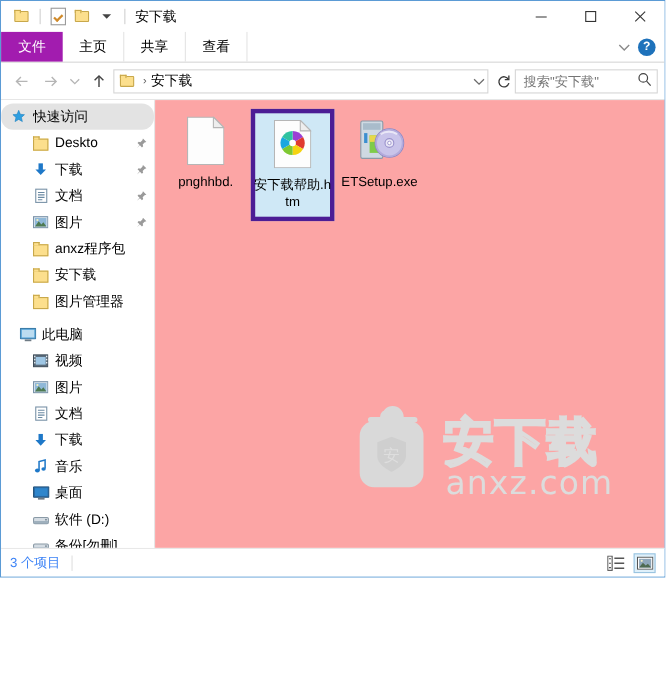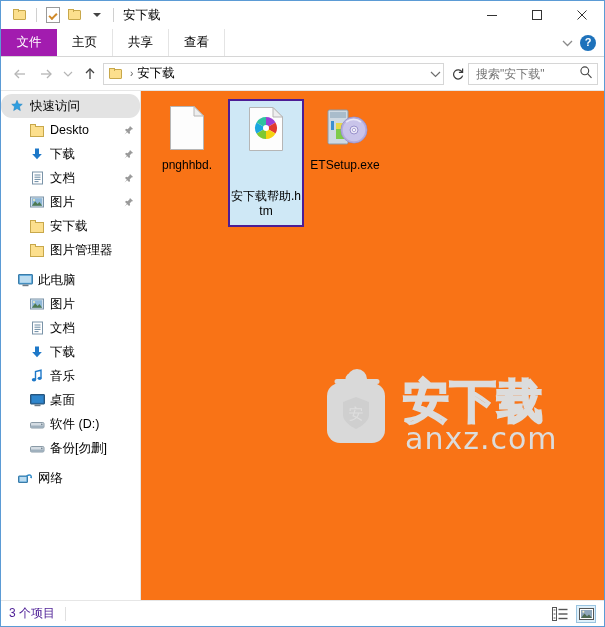"安下载" .window { height: 627px -> 525px }
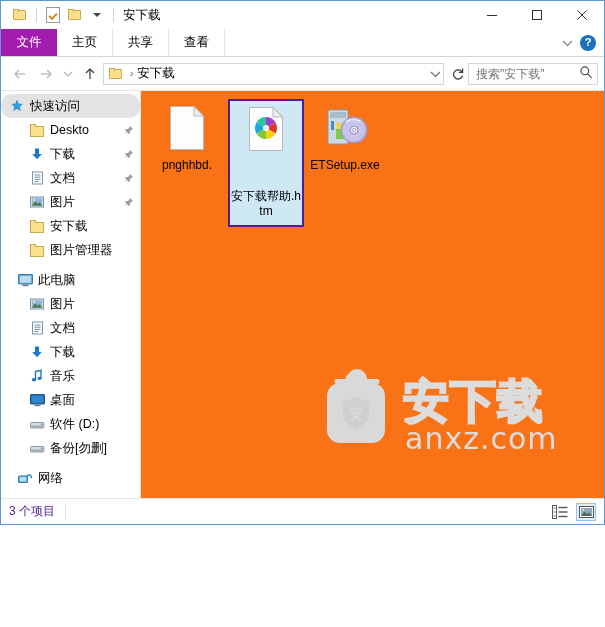"pnghhbd." .content { background: #f97316 -> #fca5a5 }
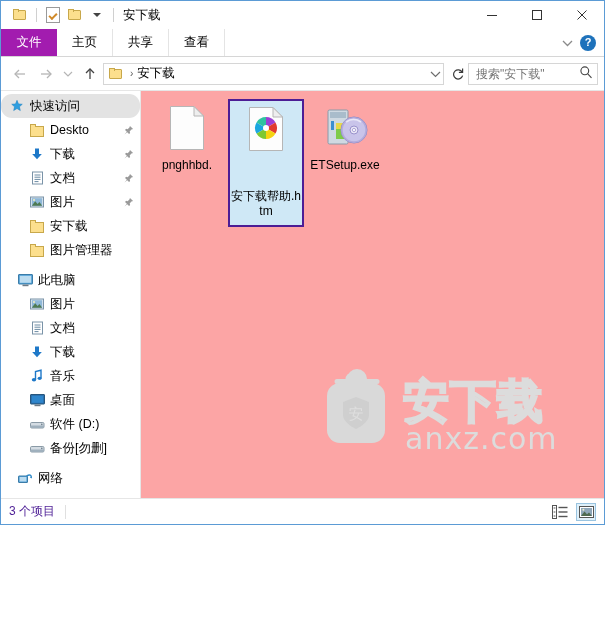"安下载帮助.htm" .fileitem.selected { border: 2px solid #4c1d95 -> 4px solid #4c1d95; gap: 30px -> none }
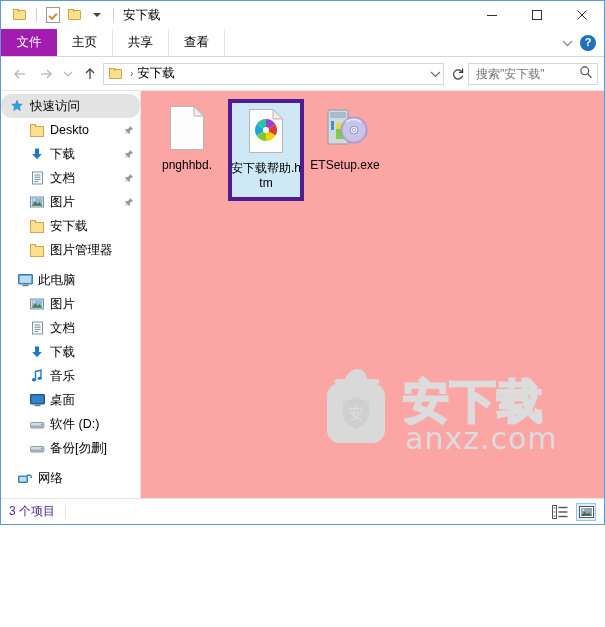"anxz程序包" div.navitem { html: none -> <div> <span> <span></span> </span> <span>anxz程序包</span> </div> }
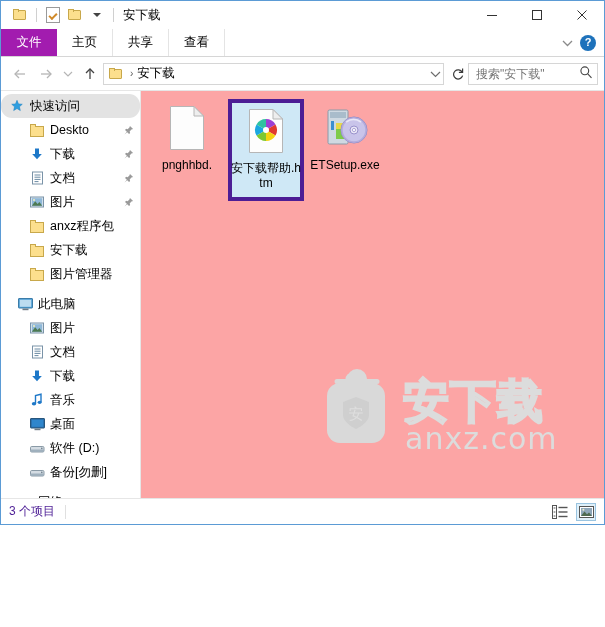"视频" div.navitem { html: none -> <div> <span> <svg> <rect></rect> <rect></rect> <rect></rect> <rect></rect> <rect></rect> <rect></rect> <rect></rect> <rect></rect> </svg> </span> <span>视频</span> </div> }
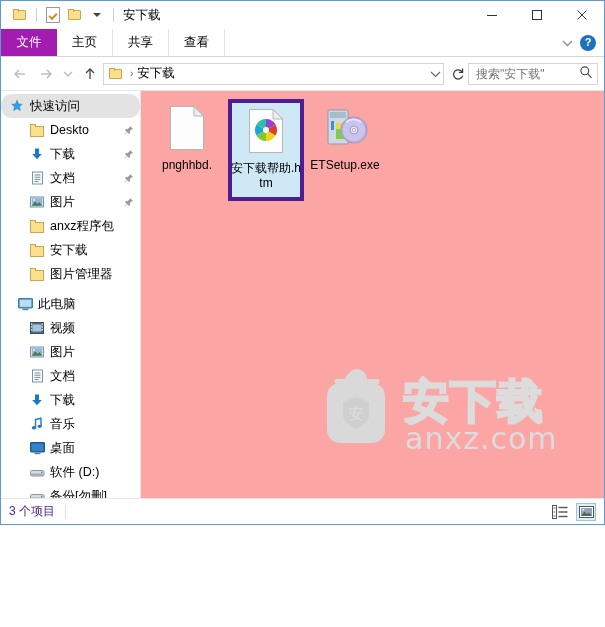"3 个项目" .status-txt { color: #4c1d95 -> #3b82f6 }
